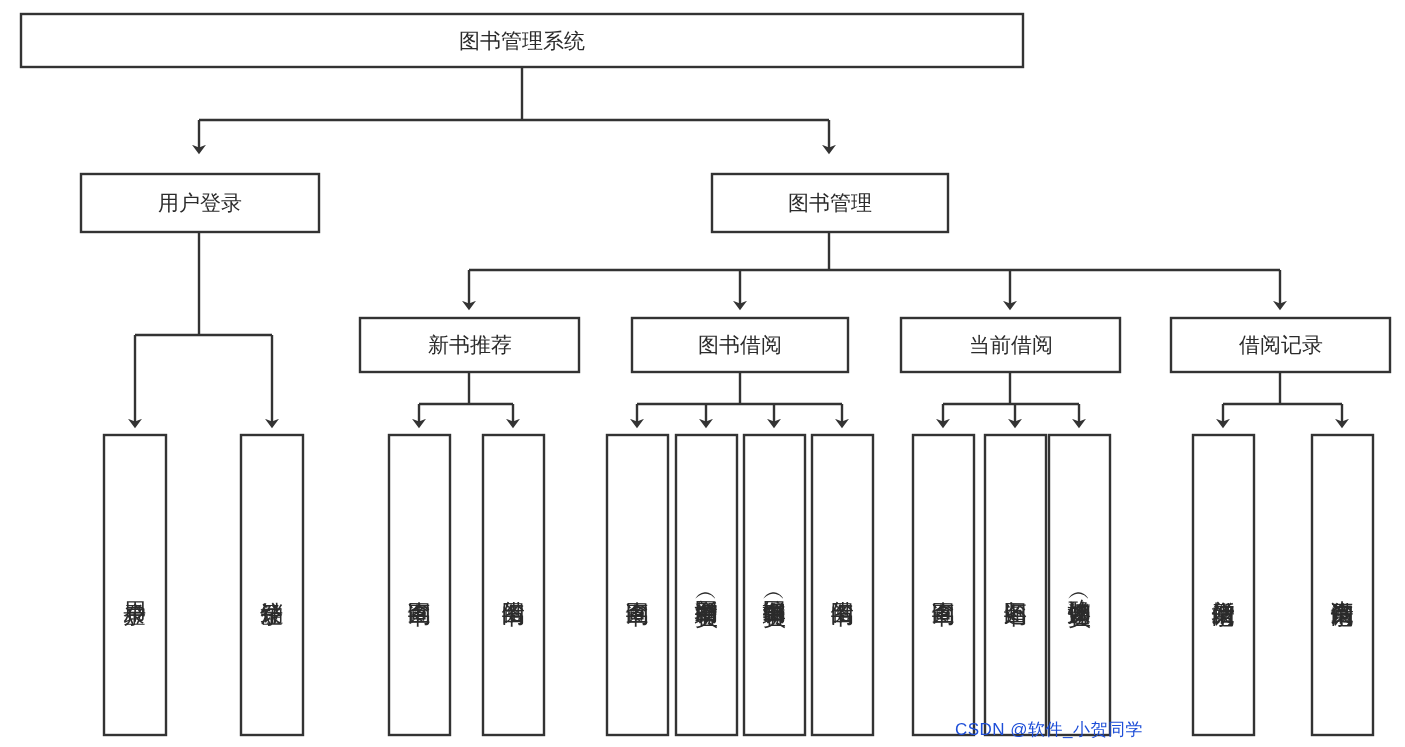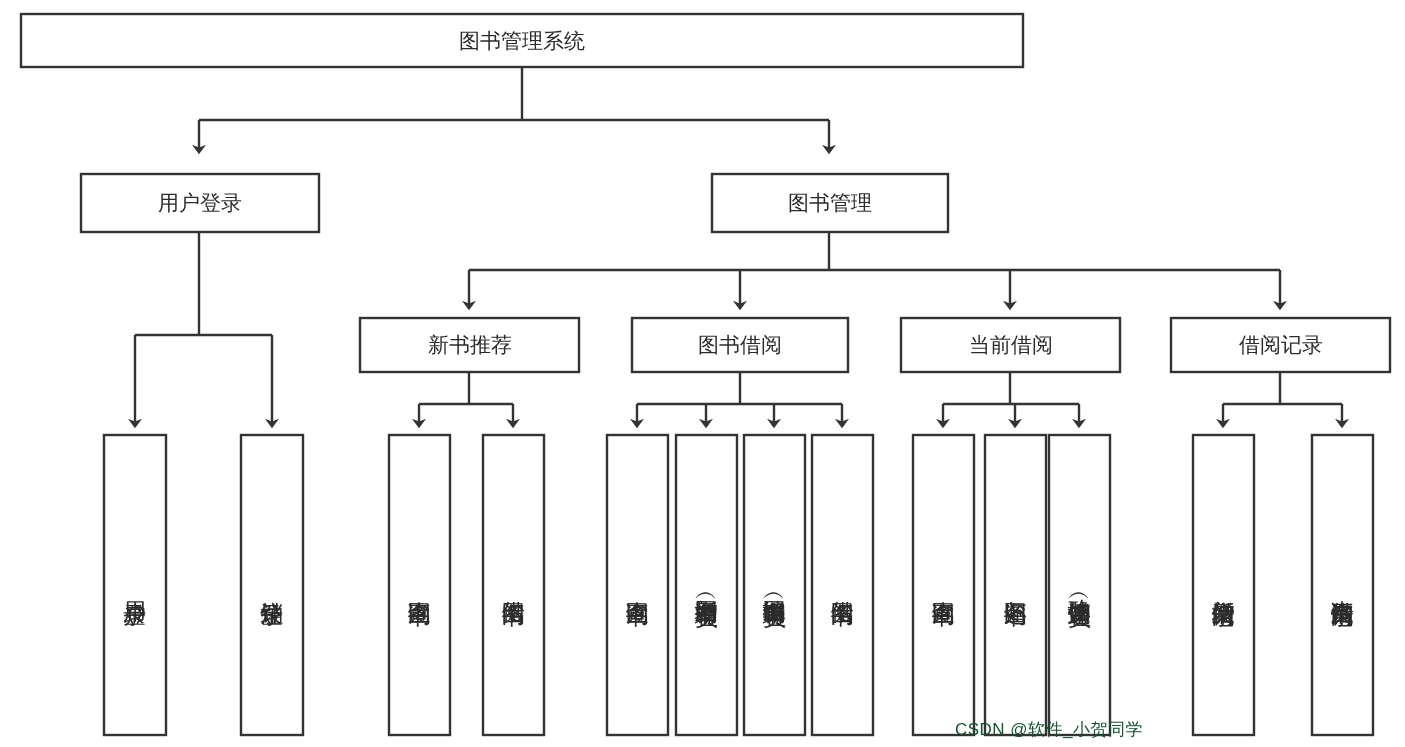"CSDN @软件_小贺同学" .watermark { color: #14532d -> #1d4ed8 }
